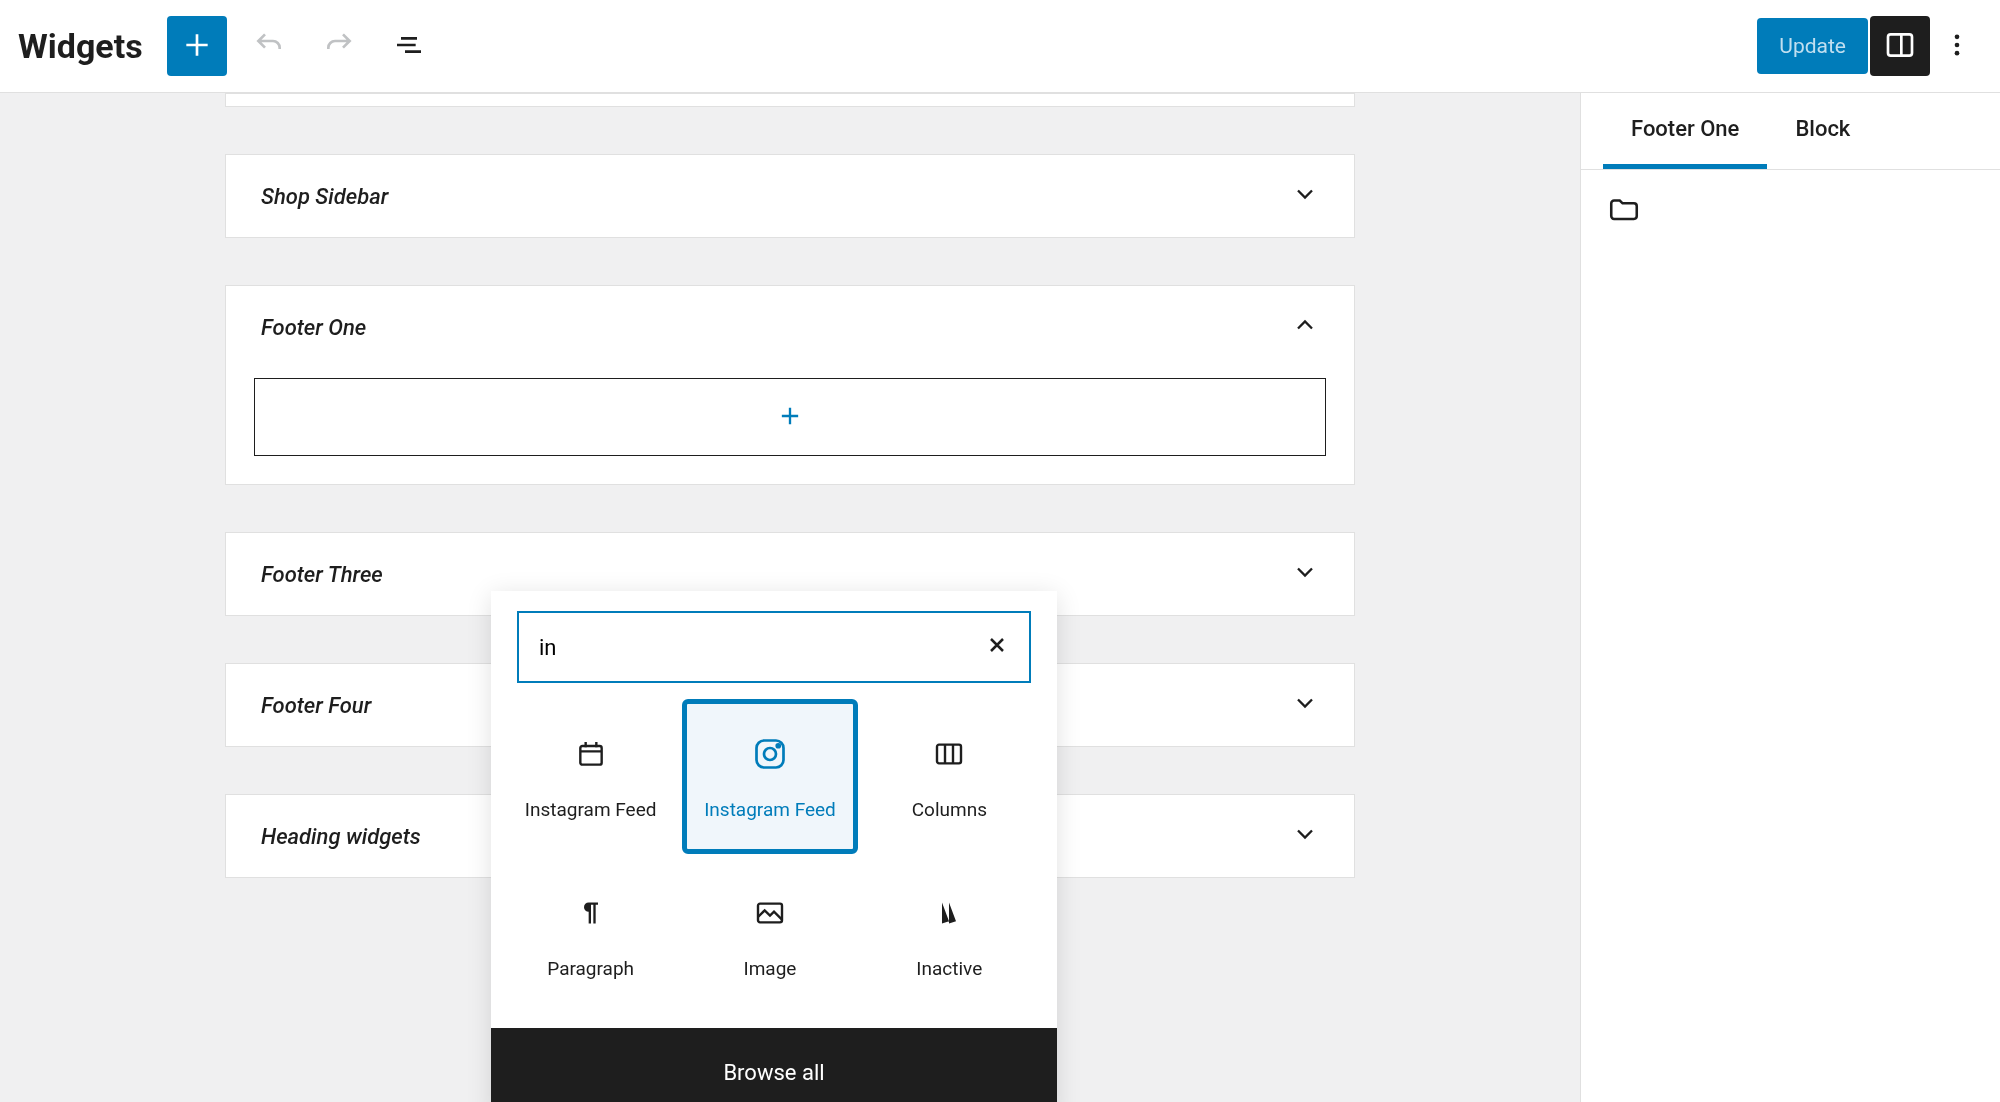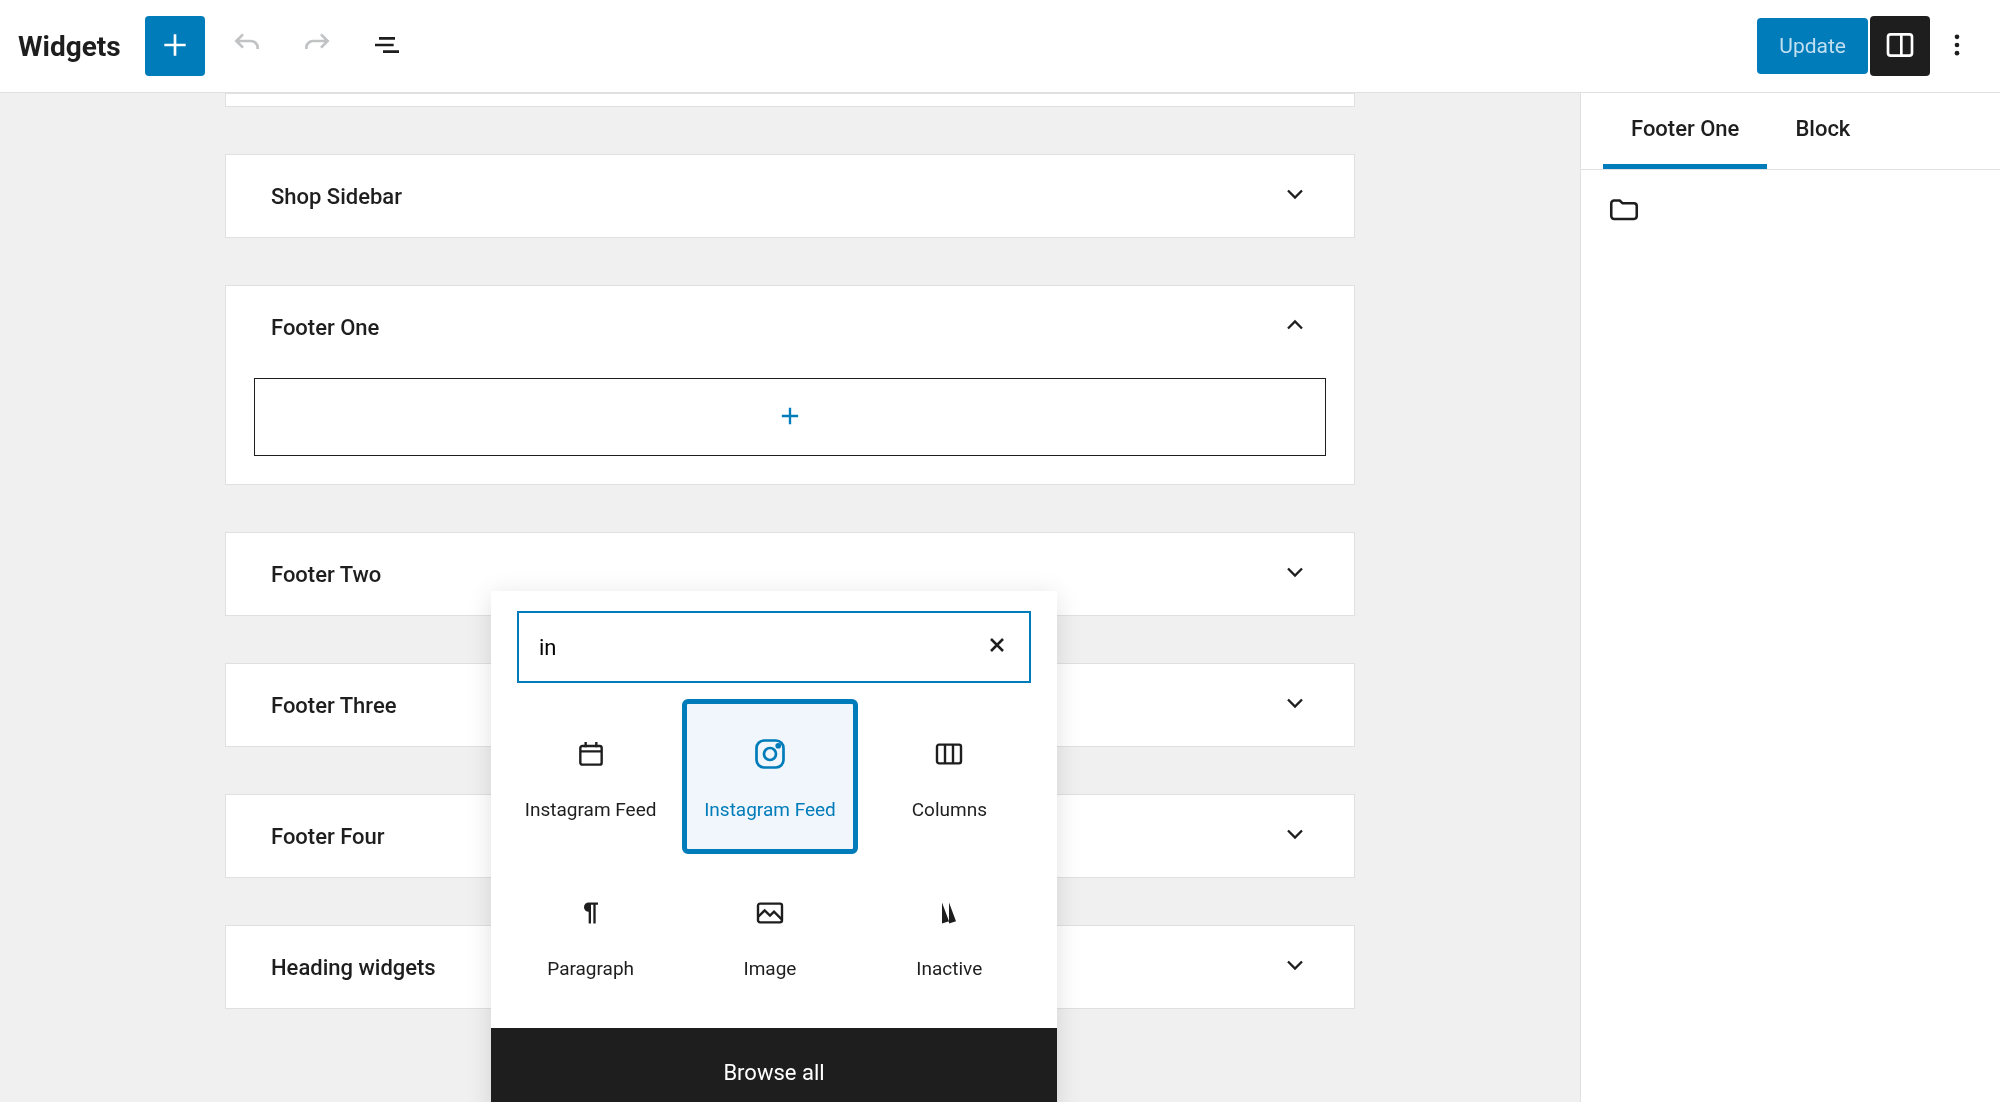"Widgets" .page-title { font-size: 28px -> 34px }
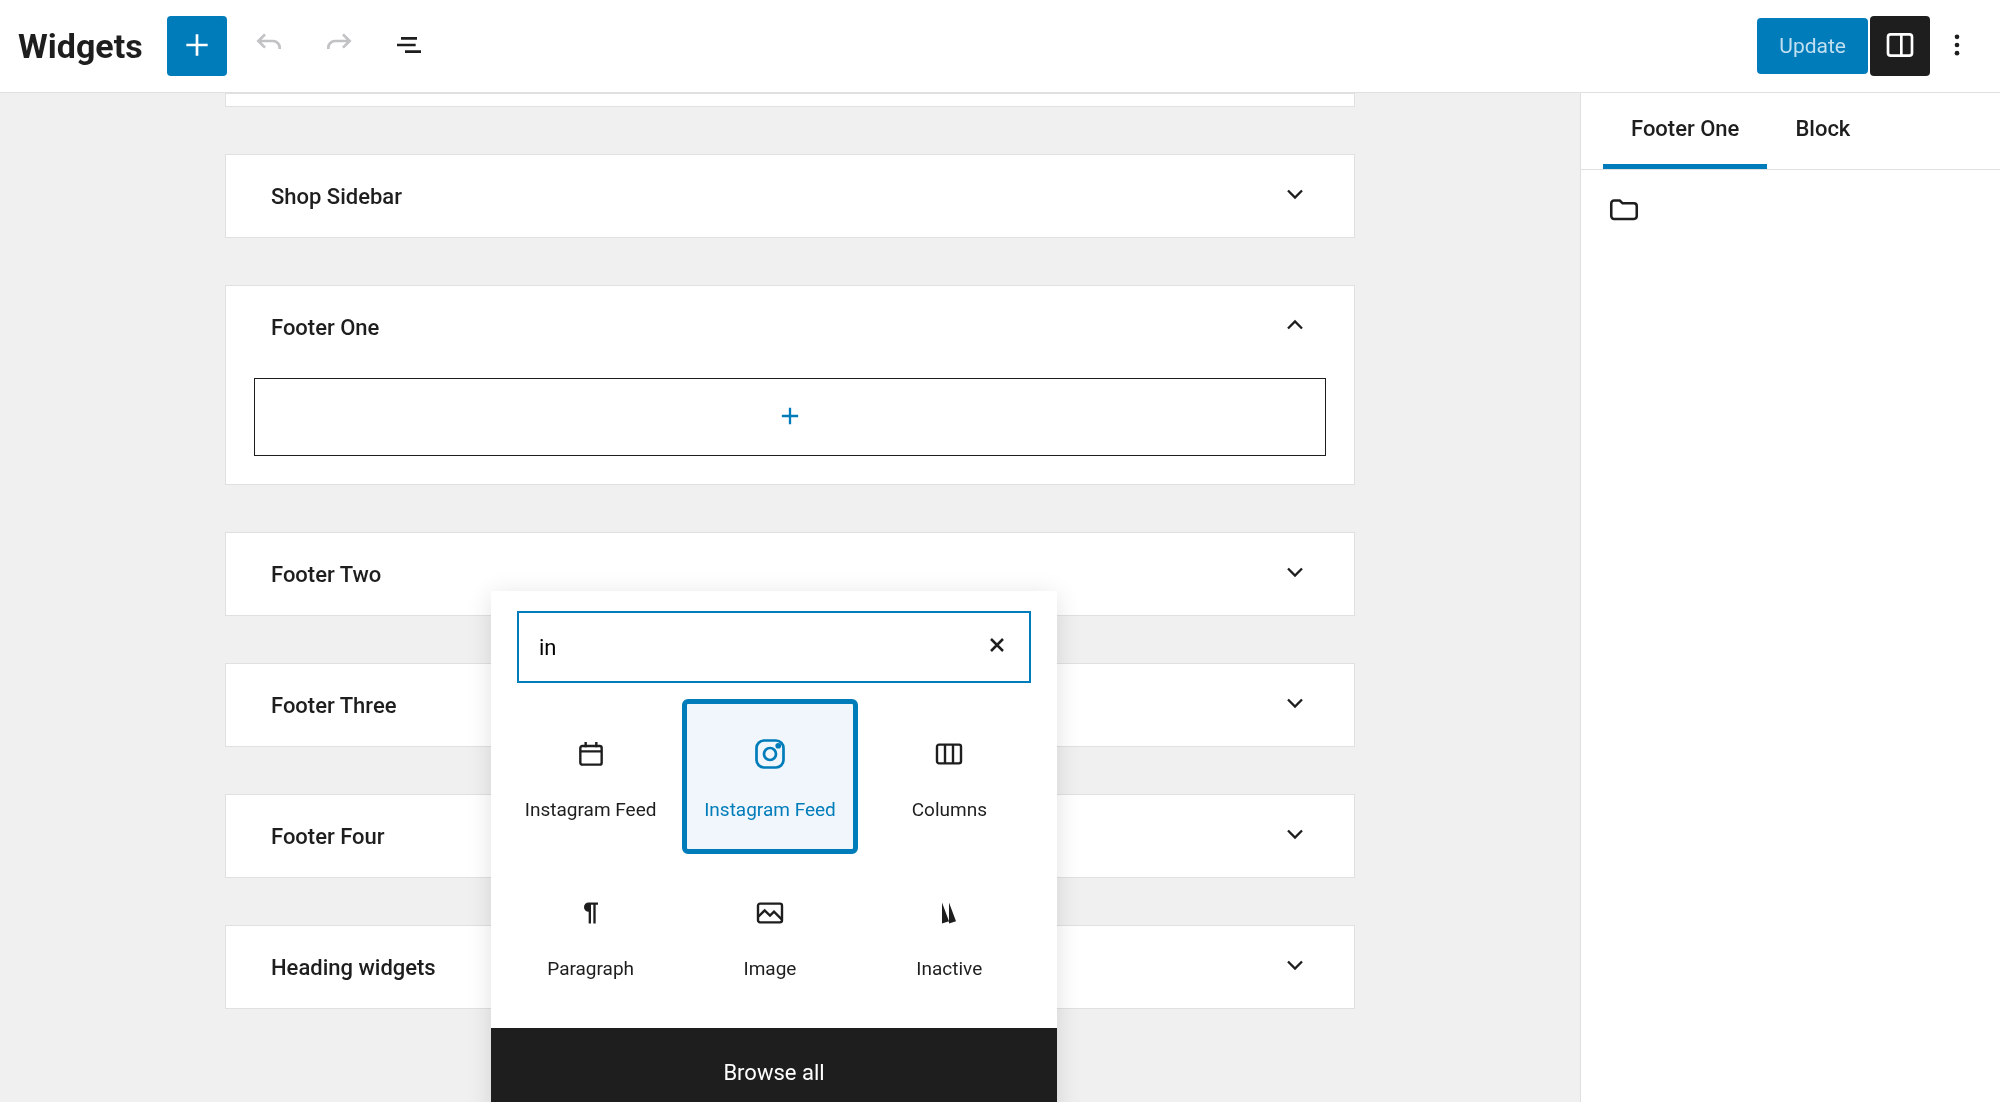"Shop Sidebar" .area-header { font-style: none -> italic; padding: 25px 45px -> 25px 35px }
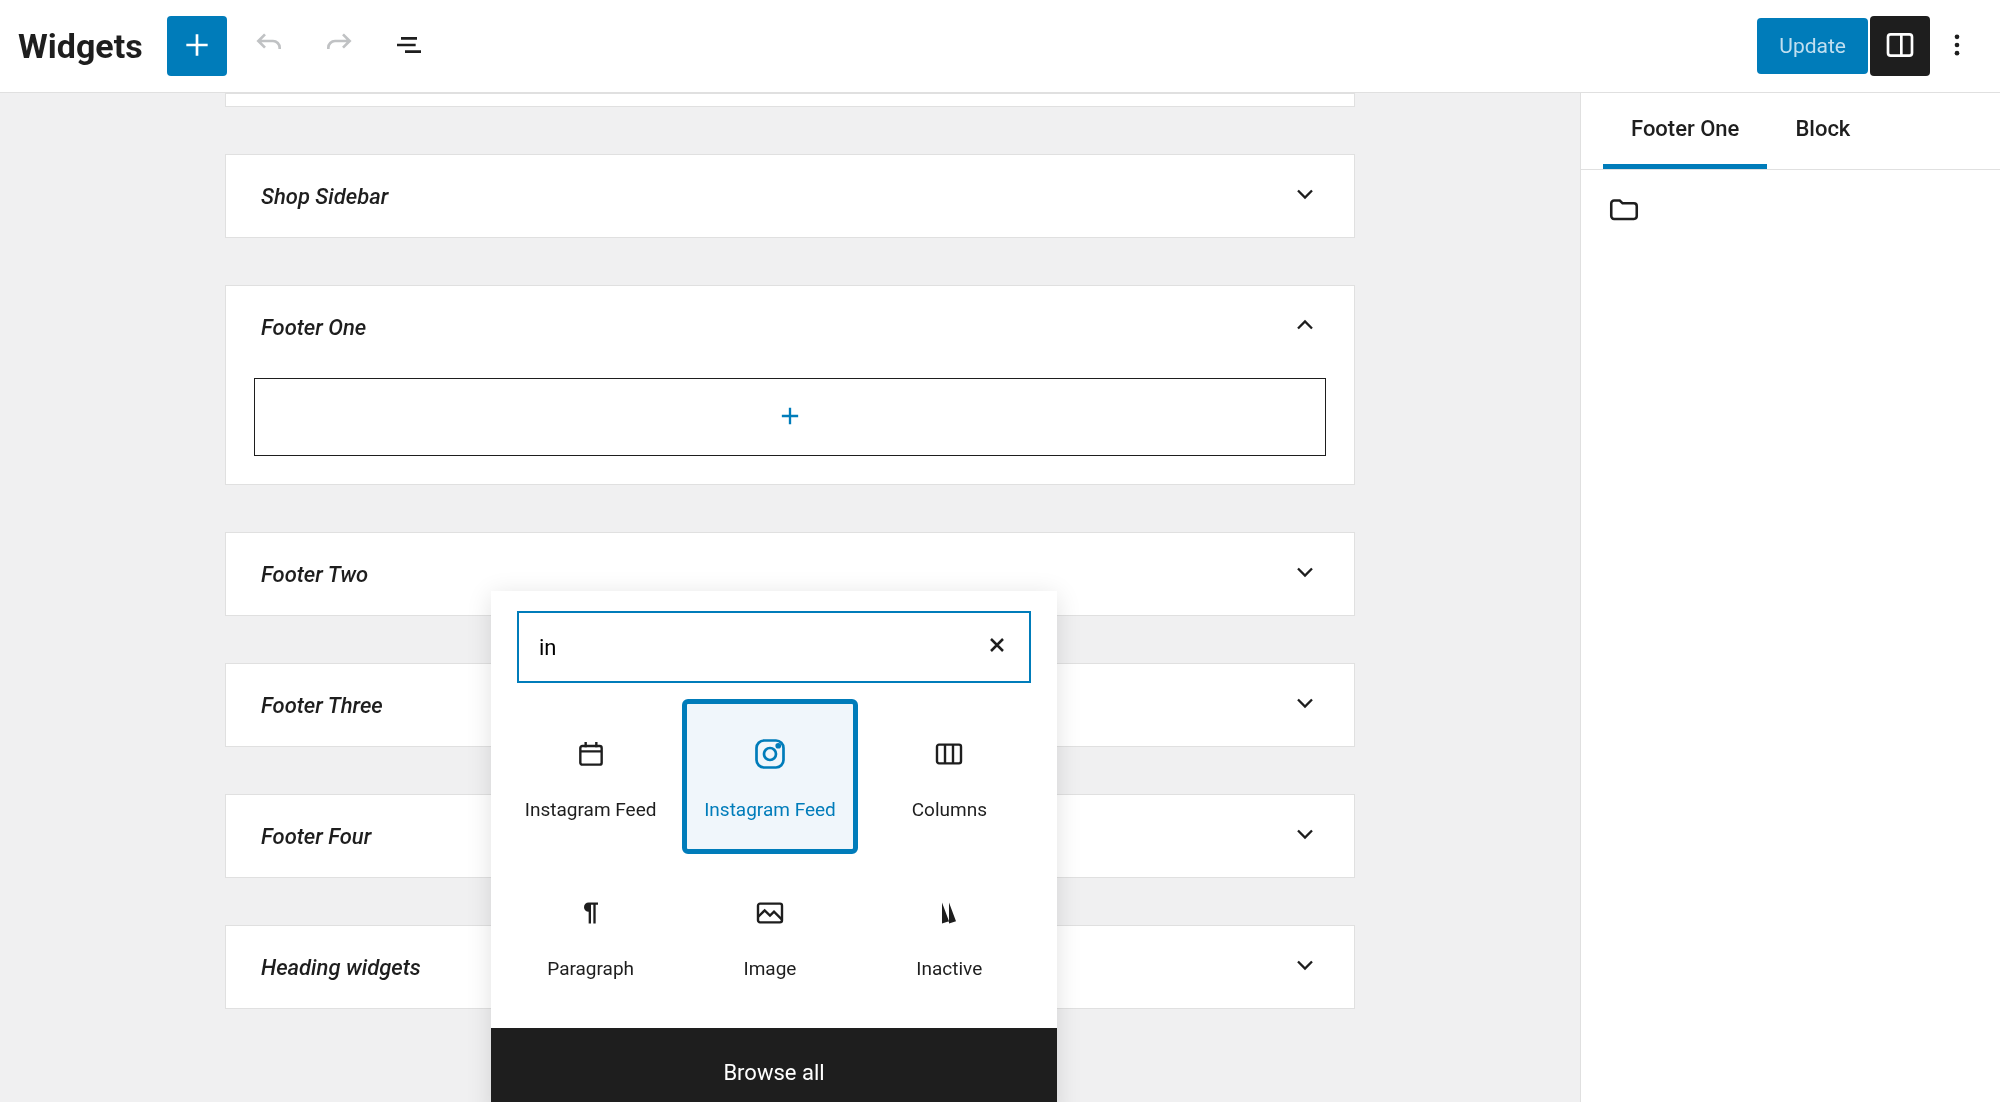"Footer Two" div.area { html: <div> <div> <div>Footer Two</div> <span> <svg> <path></path> </svg> </span> </div> </div> -> none }
